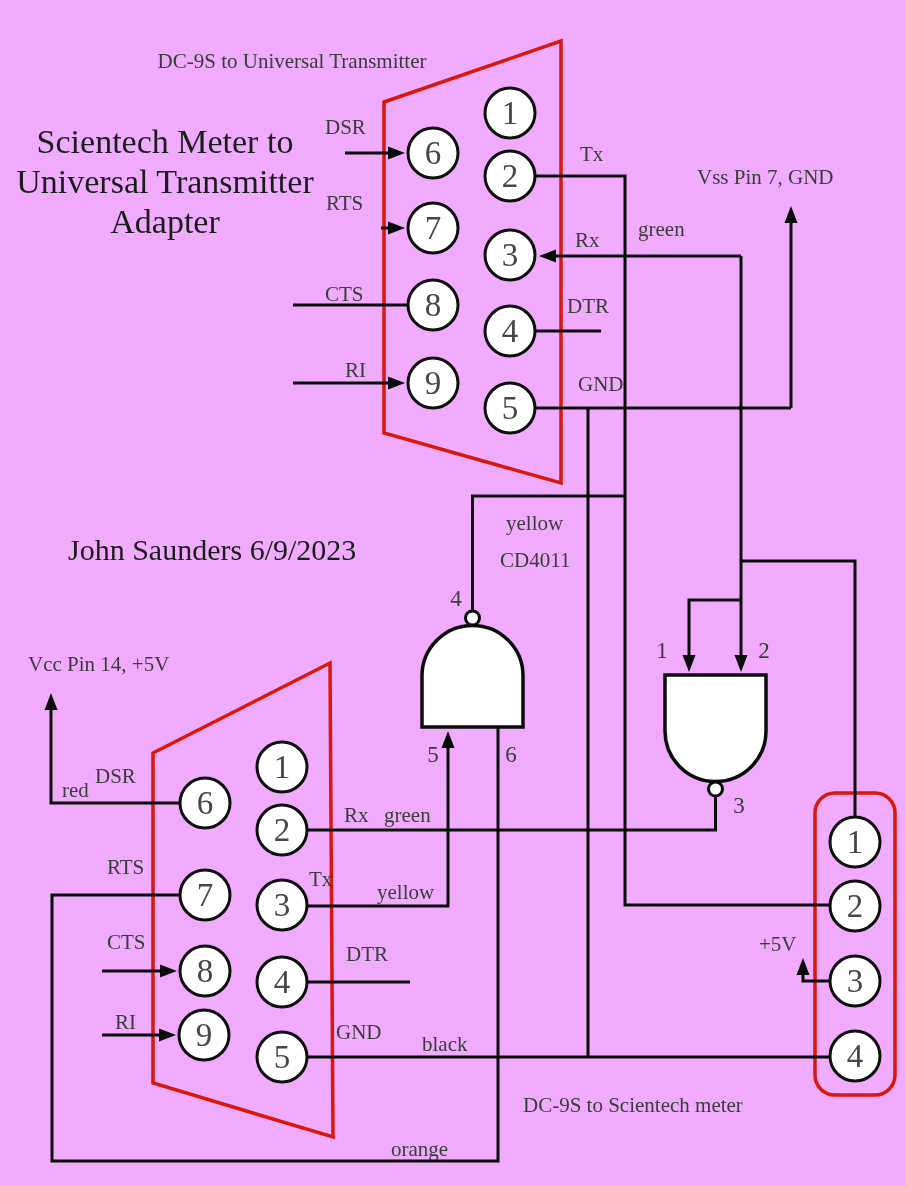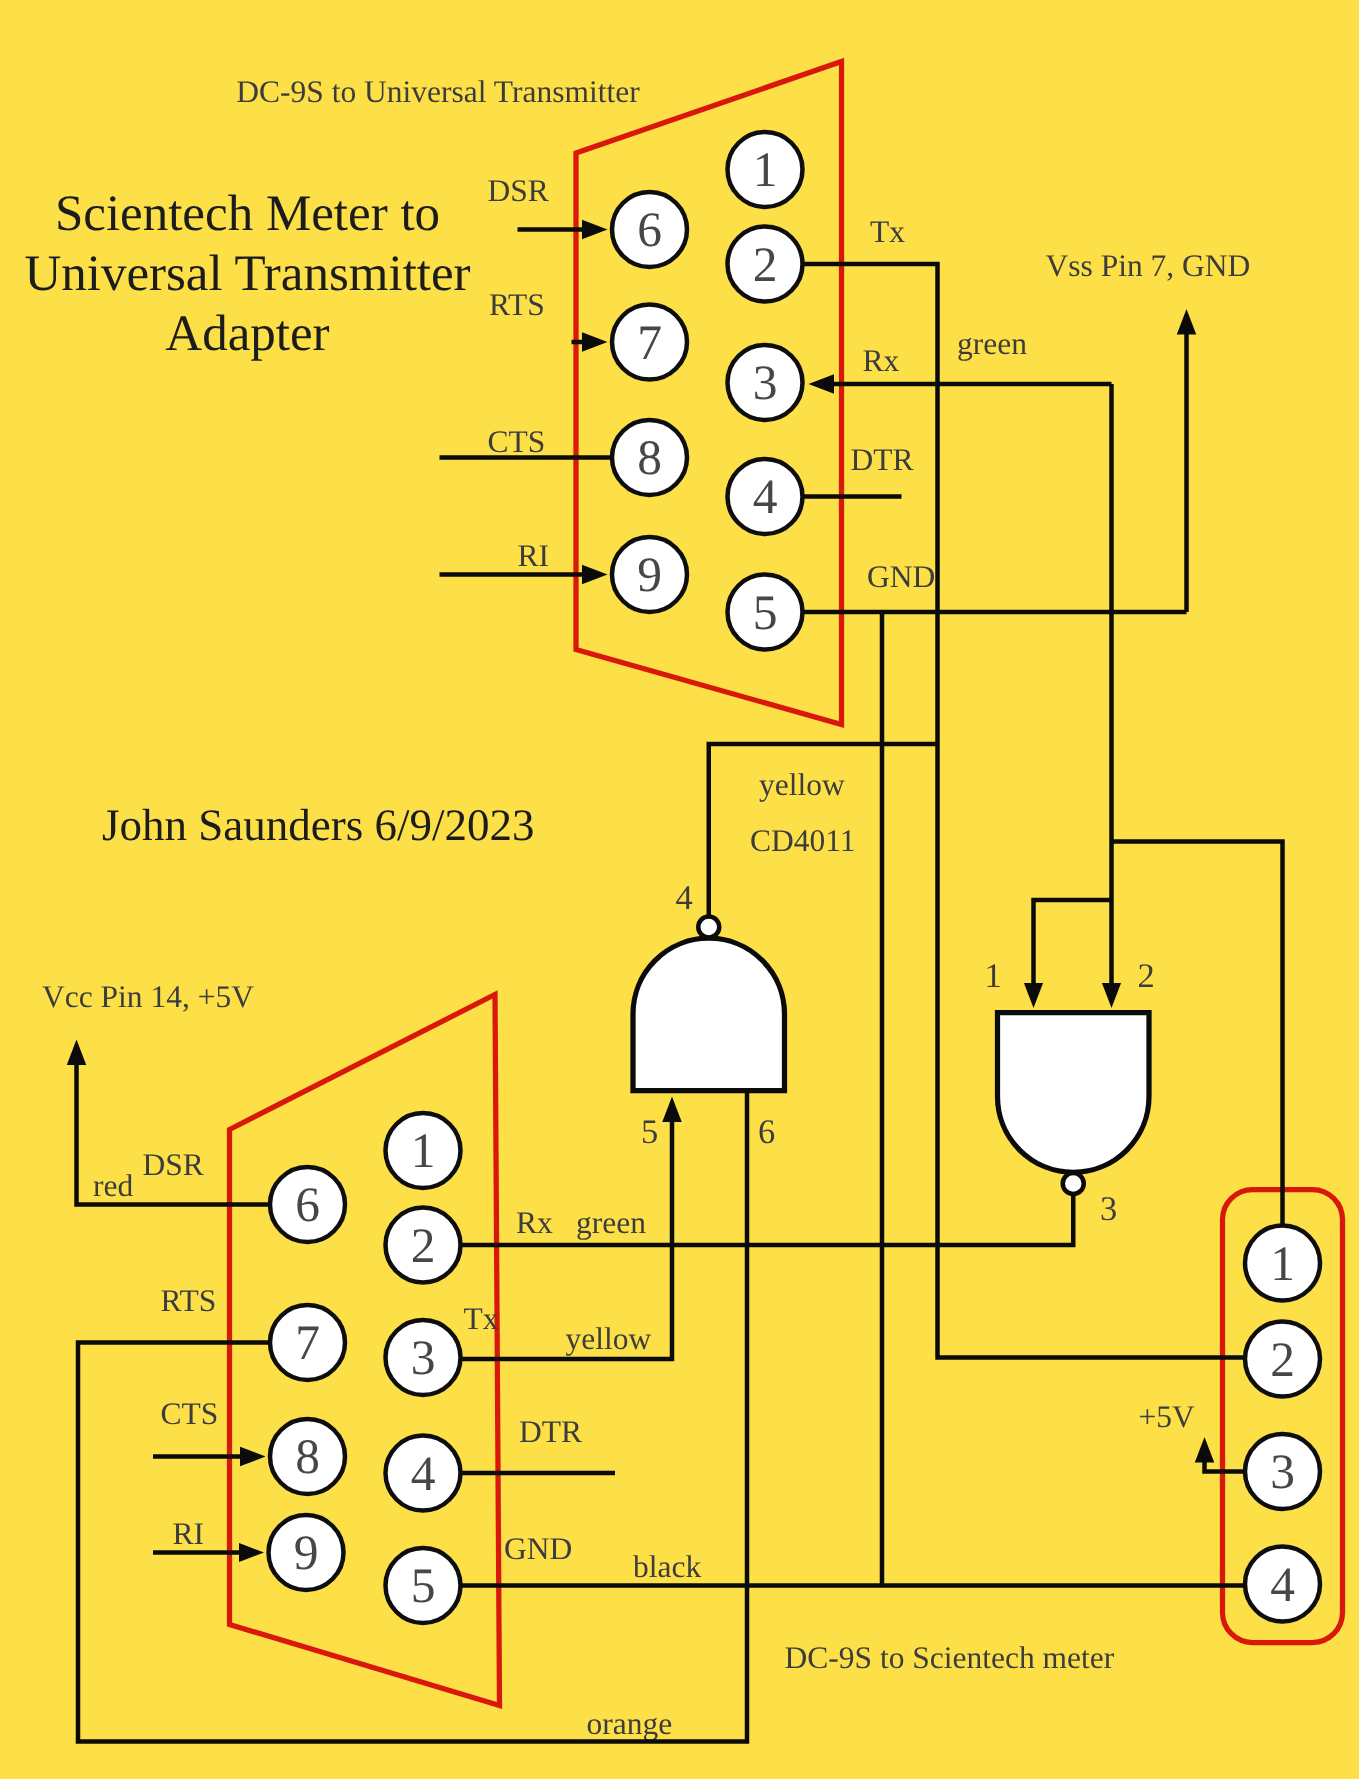"DC-9S to Universal Transmitter" .stage { background: #fde047 -> #f0abfc }
